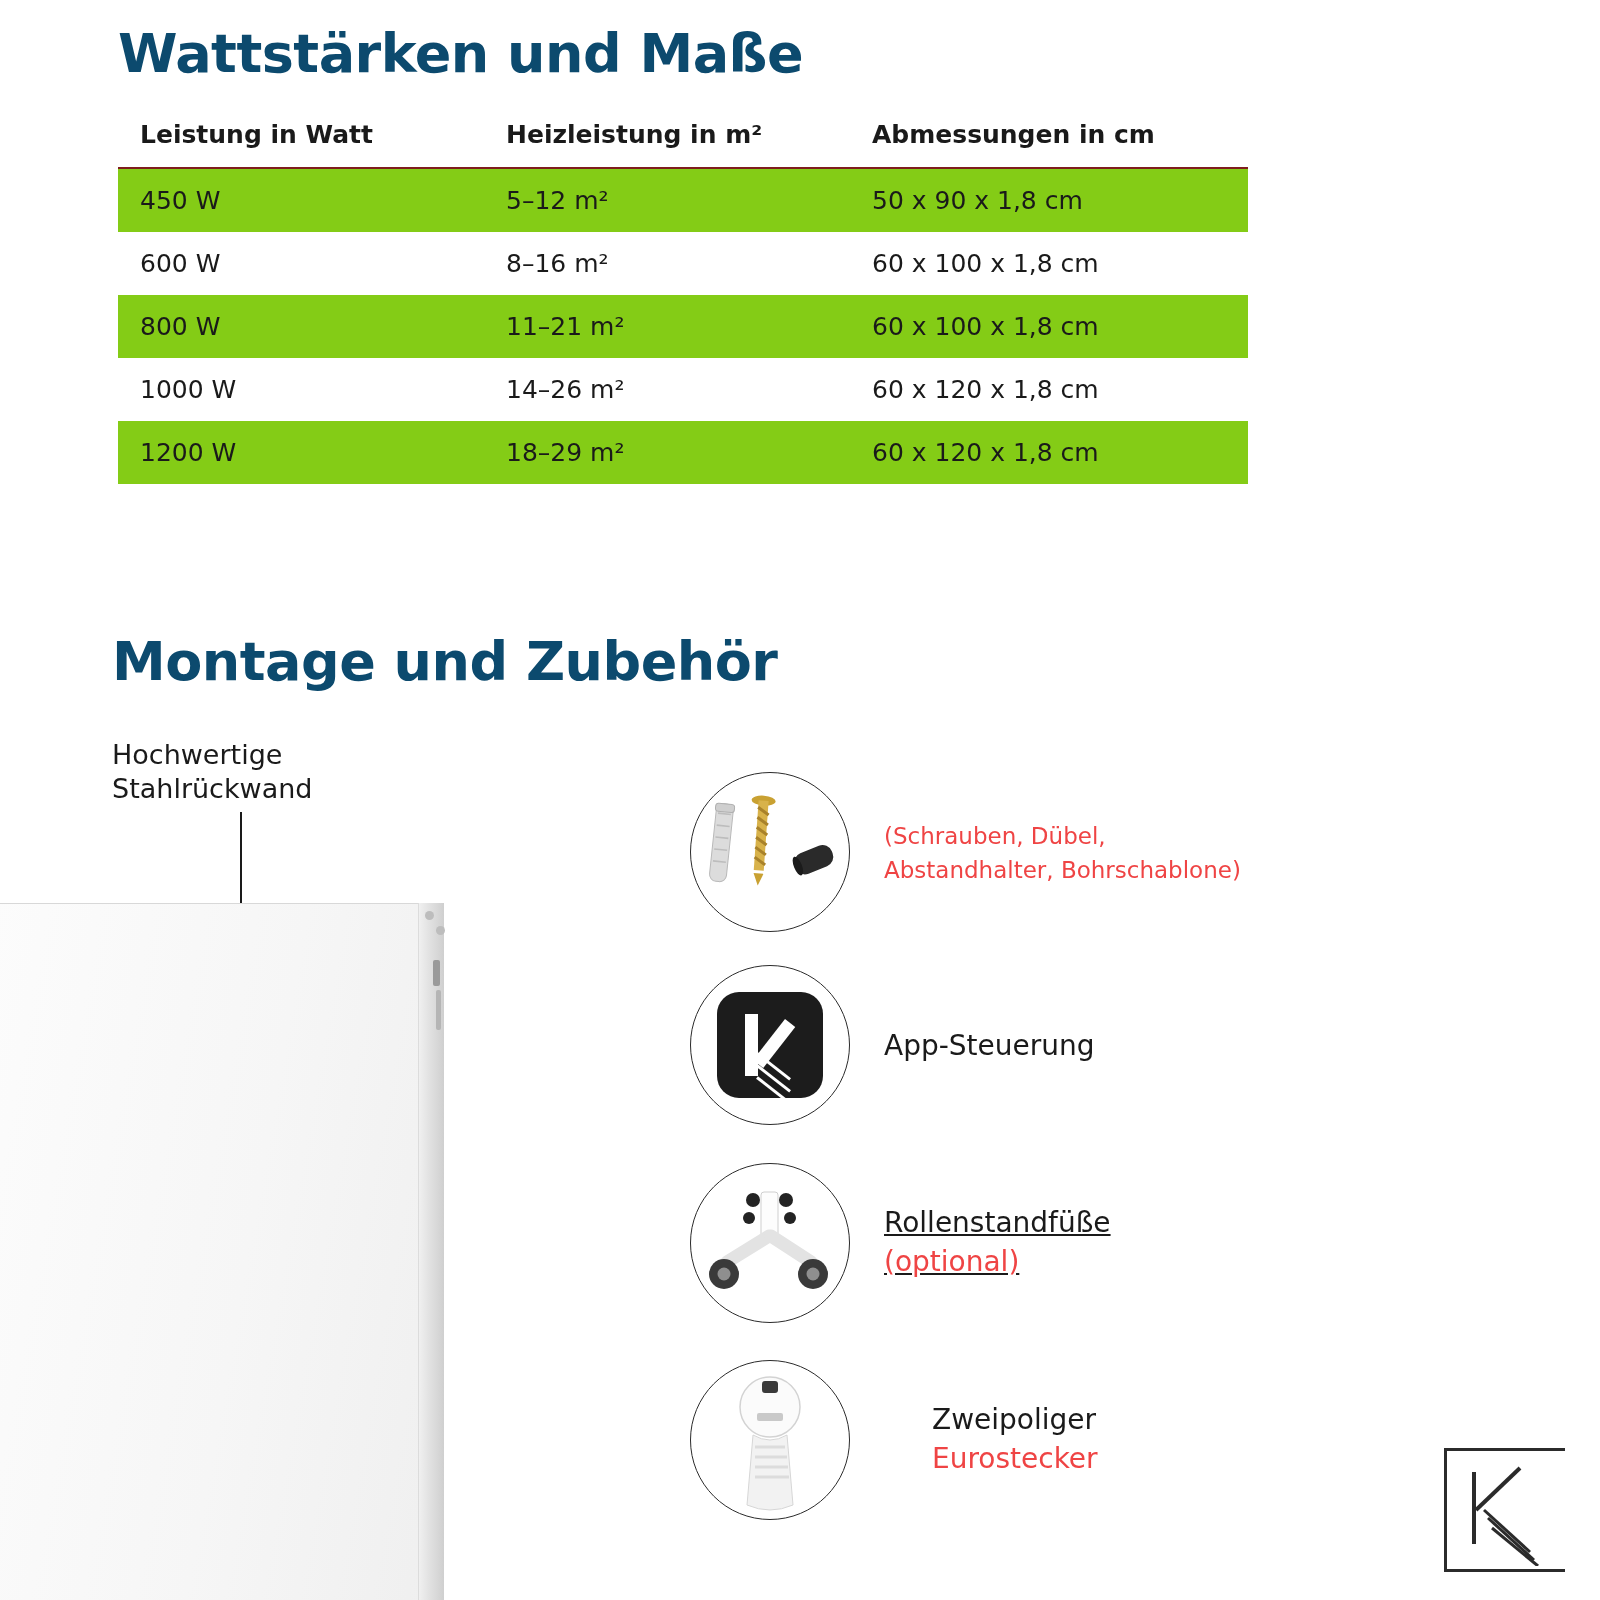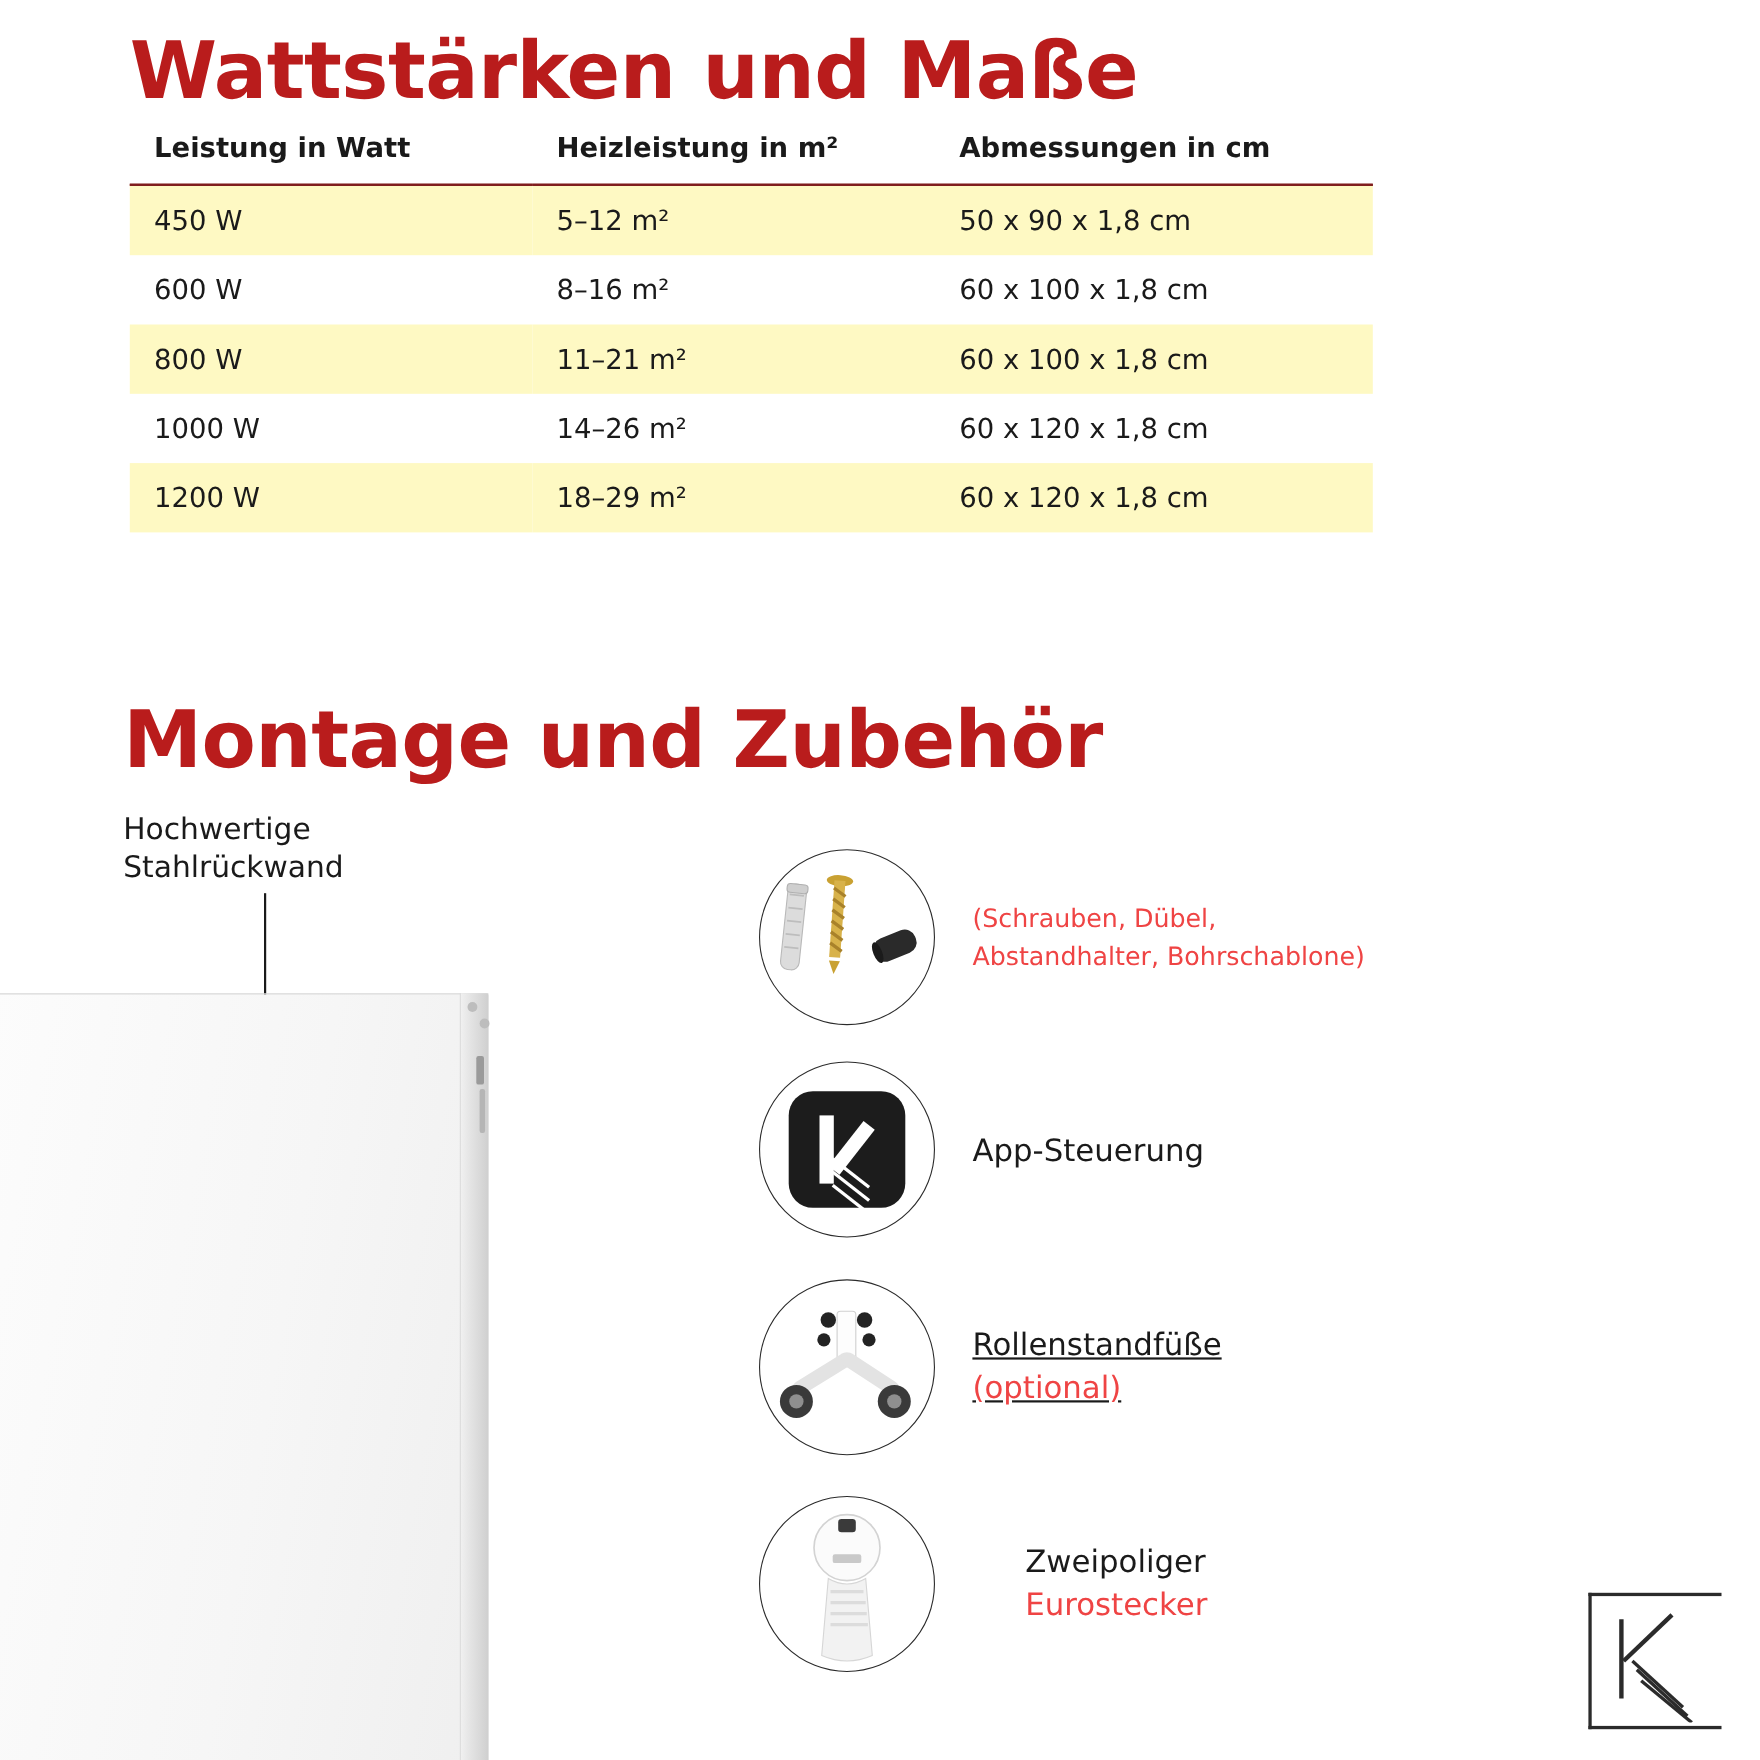"Wattstärken und Maße" .section-title { color: #b91c1c -> #0c4a6e; font-size: 72px -> 54px }
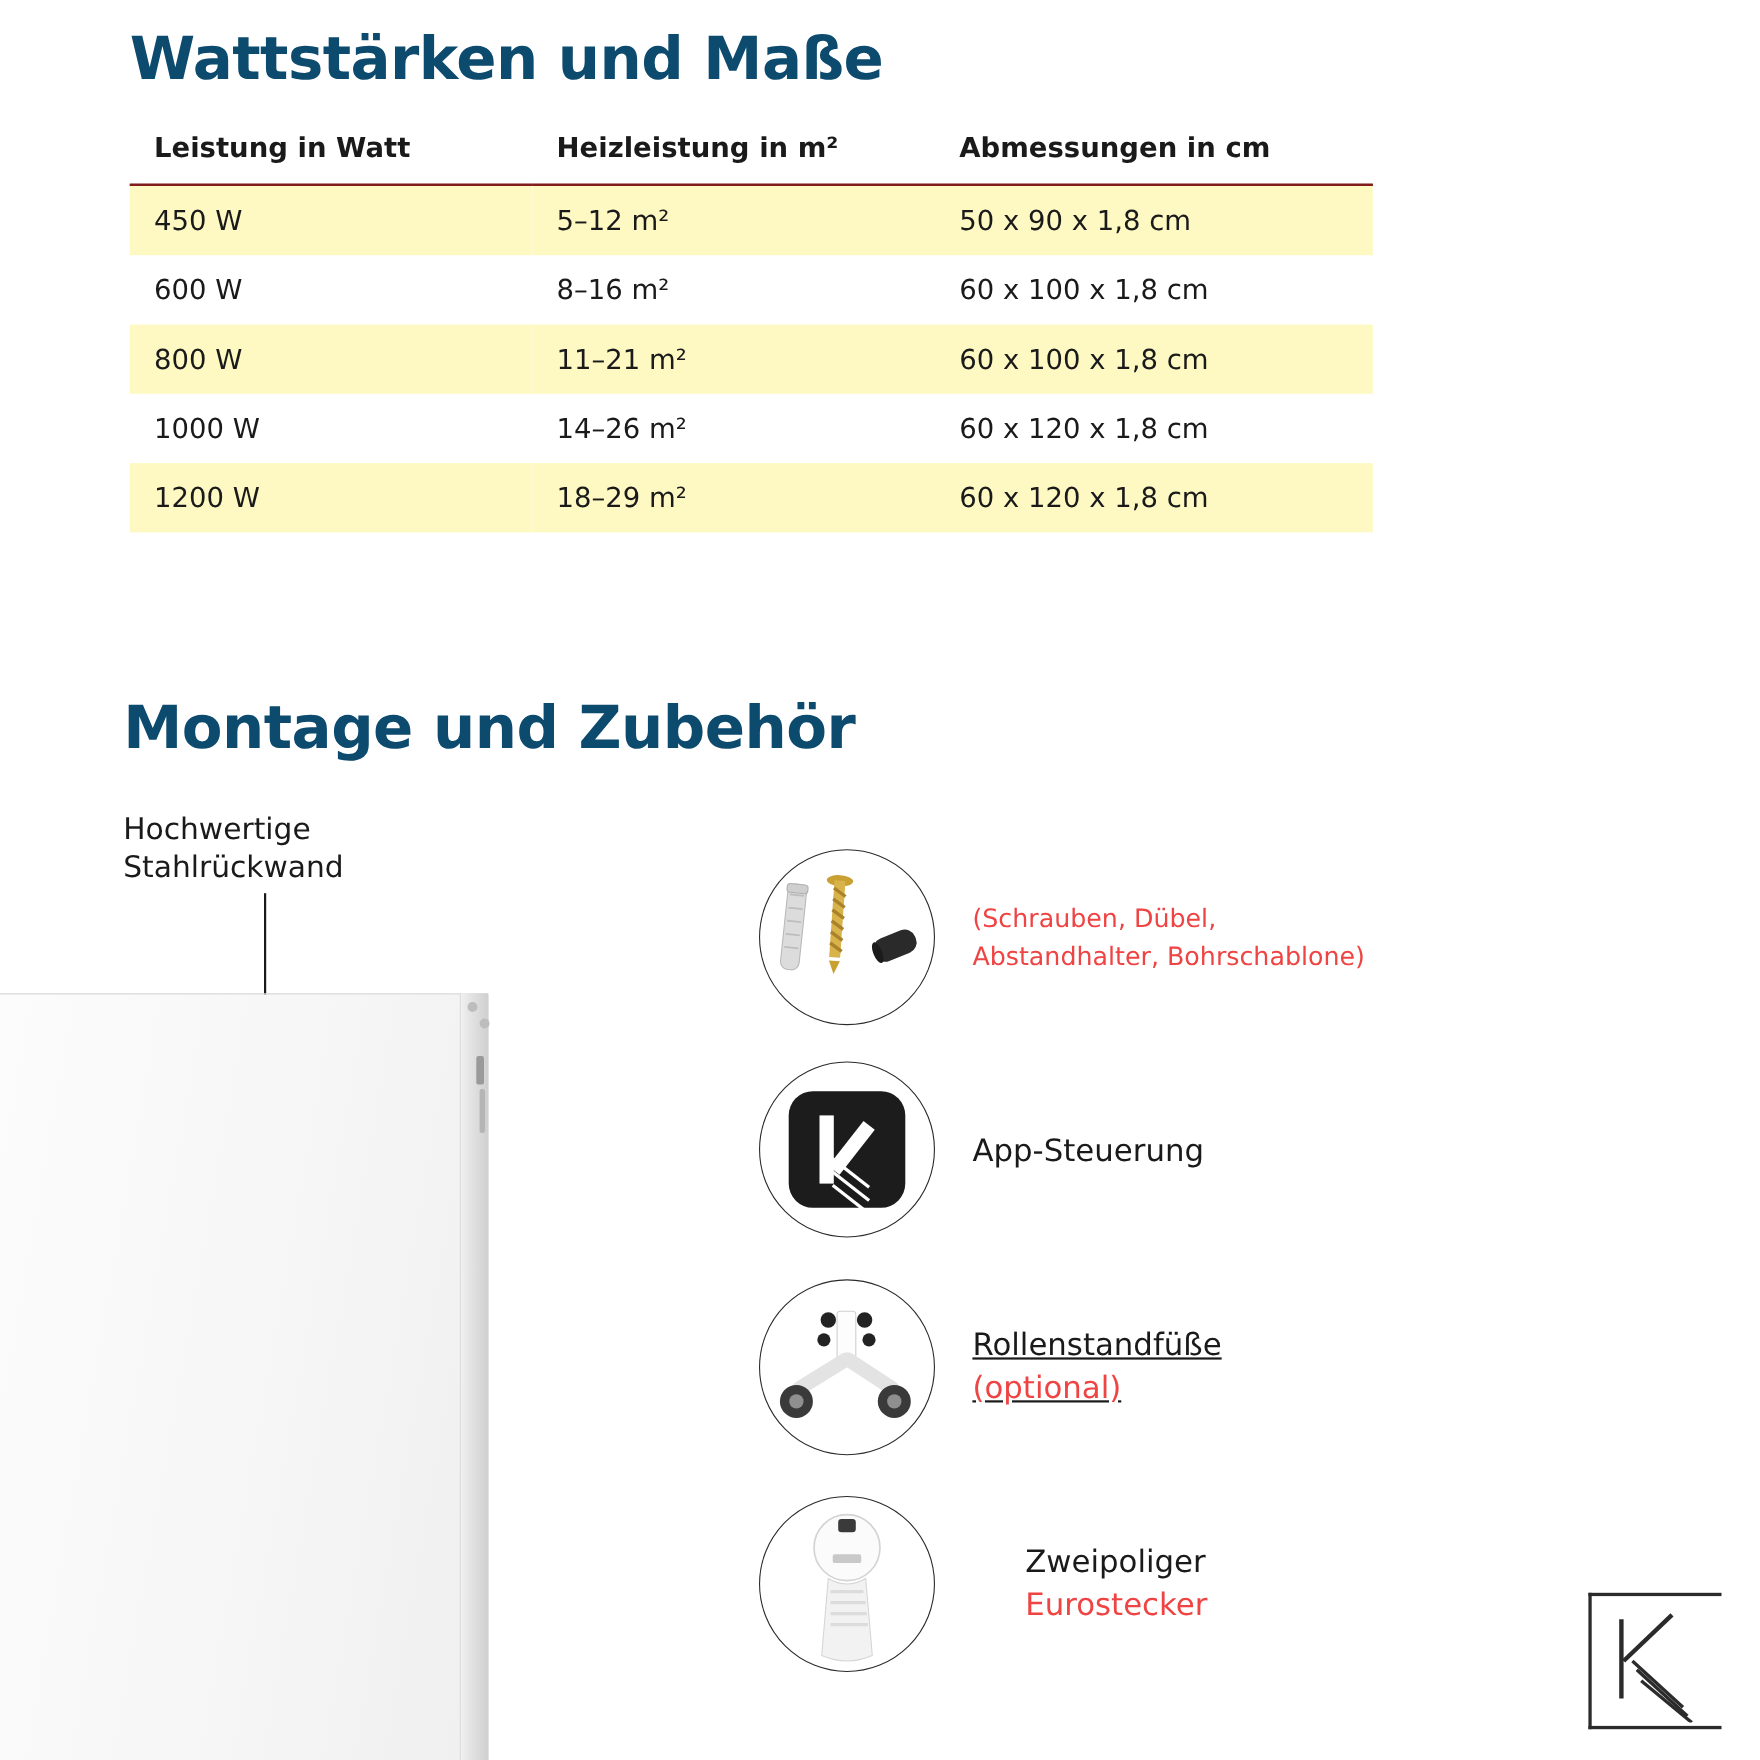"450 W" .spec-table tbody tr.shaded td { background: #fef9c3 -> #84cc16 }
